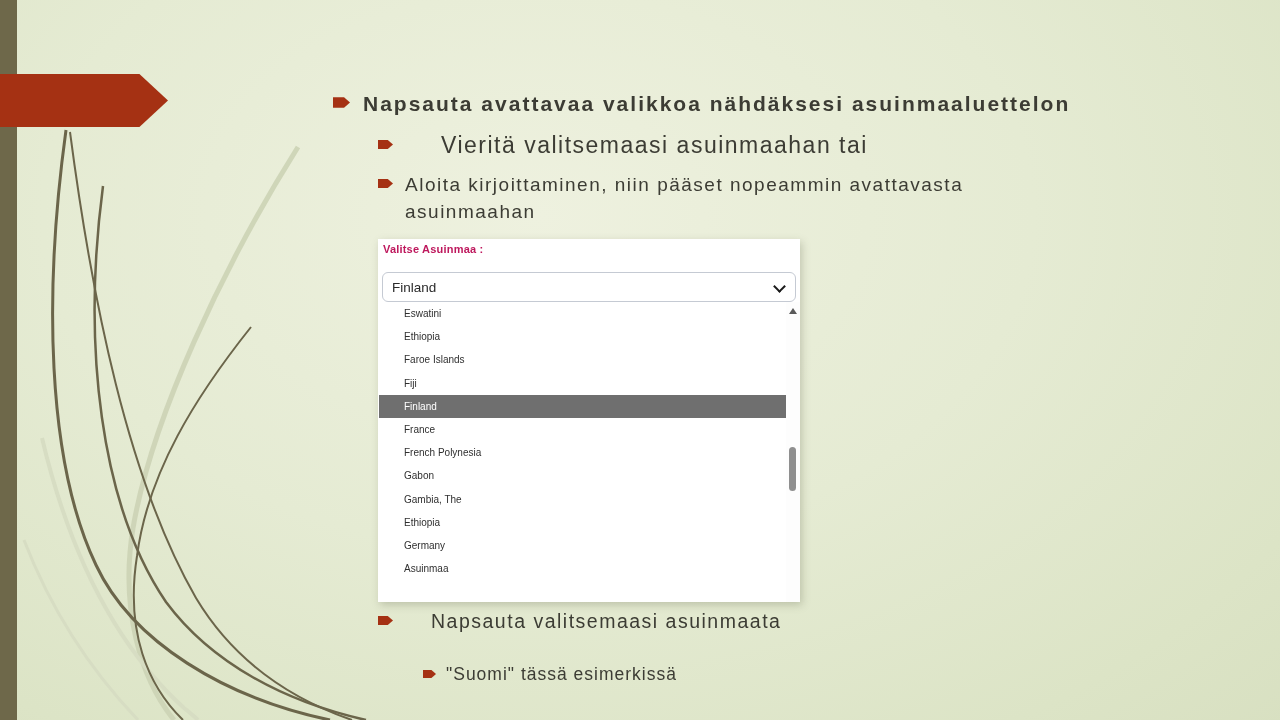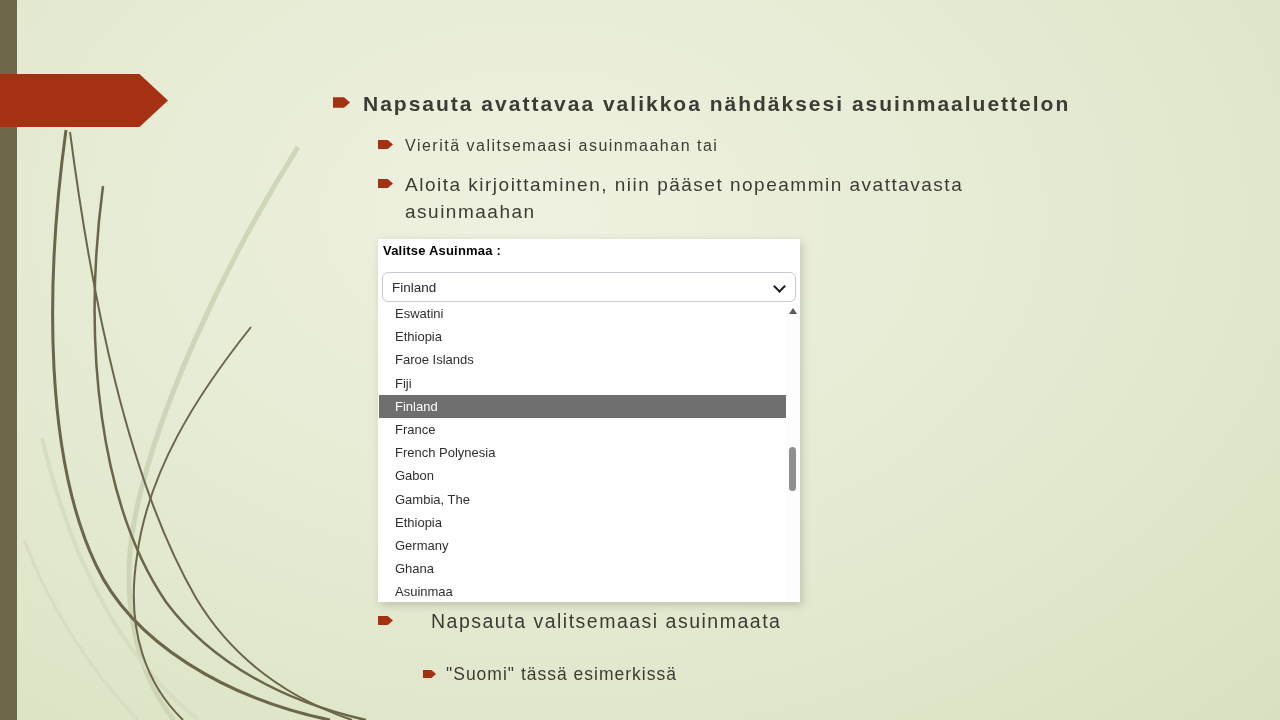"Vieritä valitsemaasi asuinmaahan tai" .b2 { font-size: 16px -> 23px; gap: none -> 36px }
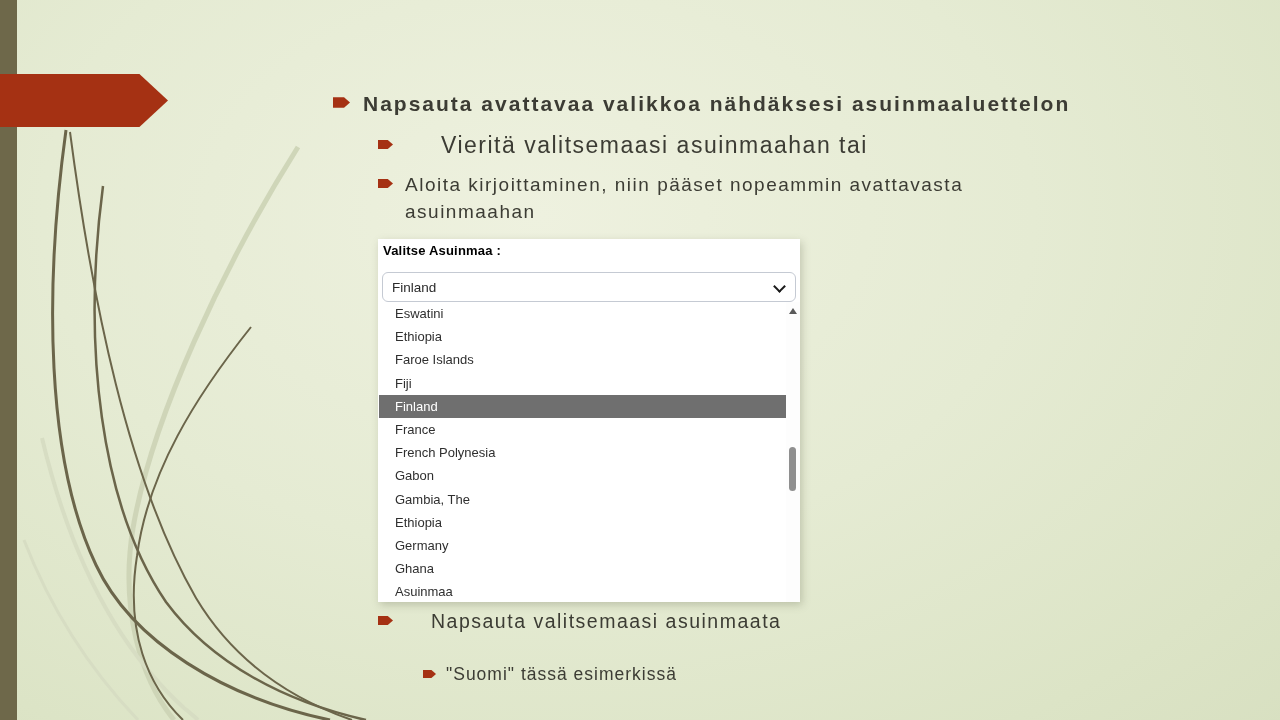"Valitse Asuinmaa :" .form-label { color: #000000 -> #be185d; font-size: 13px -> 11px }
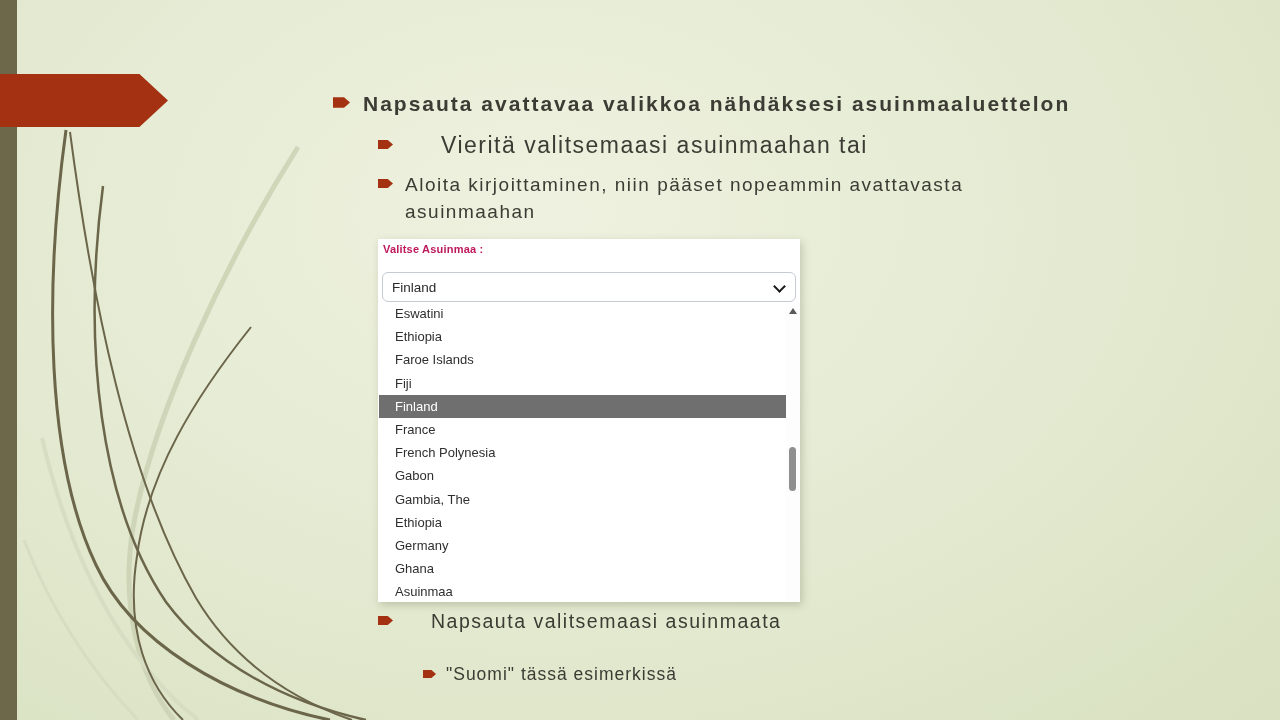"Eswatini" .country-row { font-size: 13px -> 10px; padding-left: 16px -> 25px }
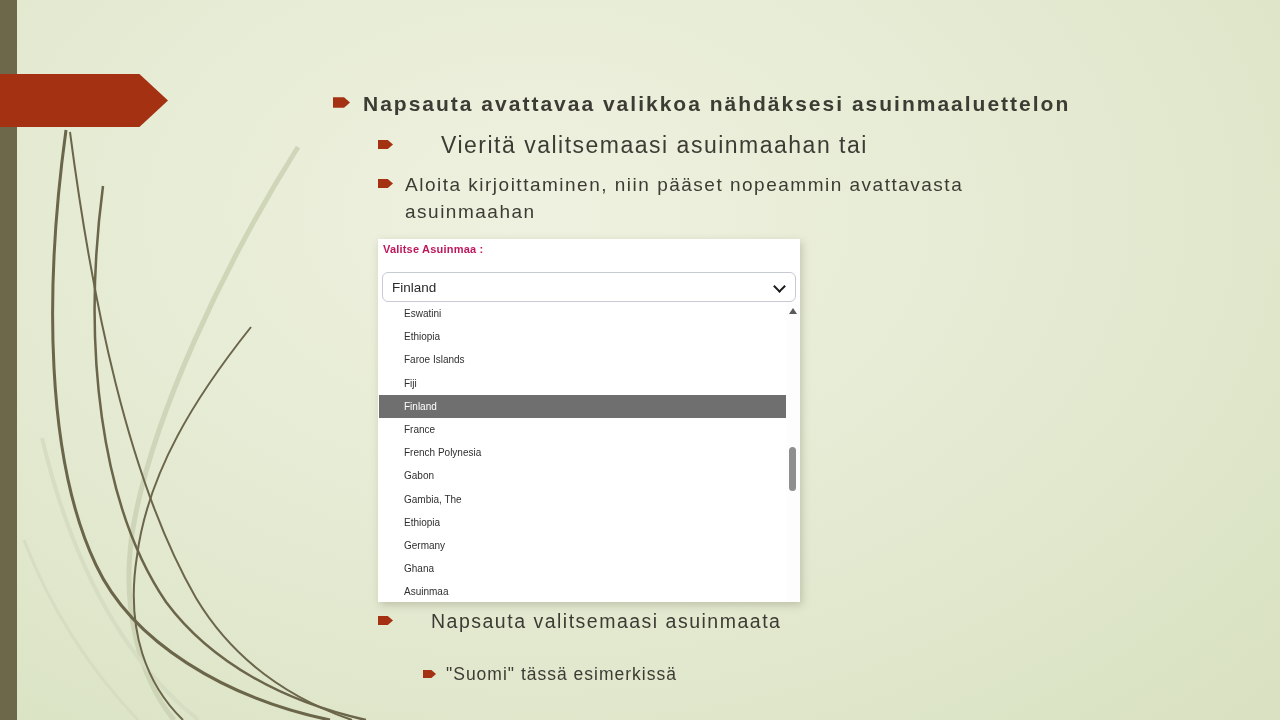"Ghana" div.country-row { html: <div>Ghana</div> -> none }
